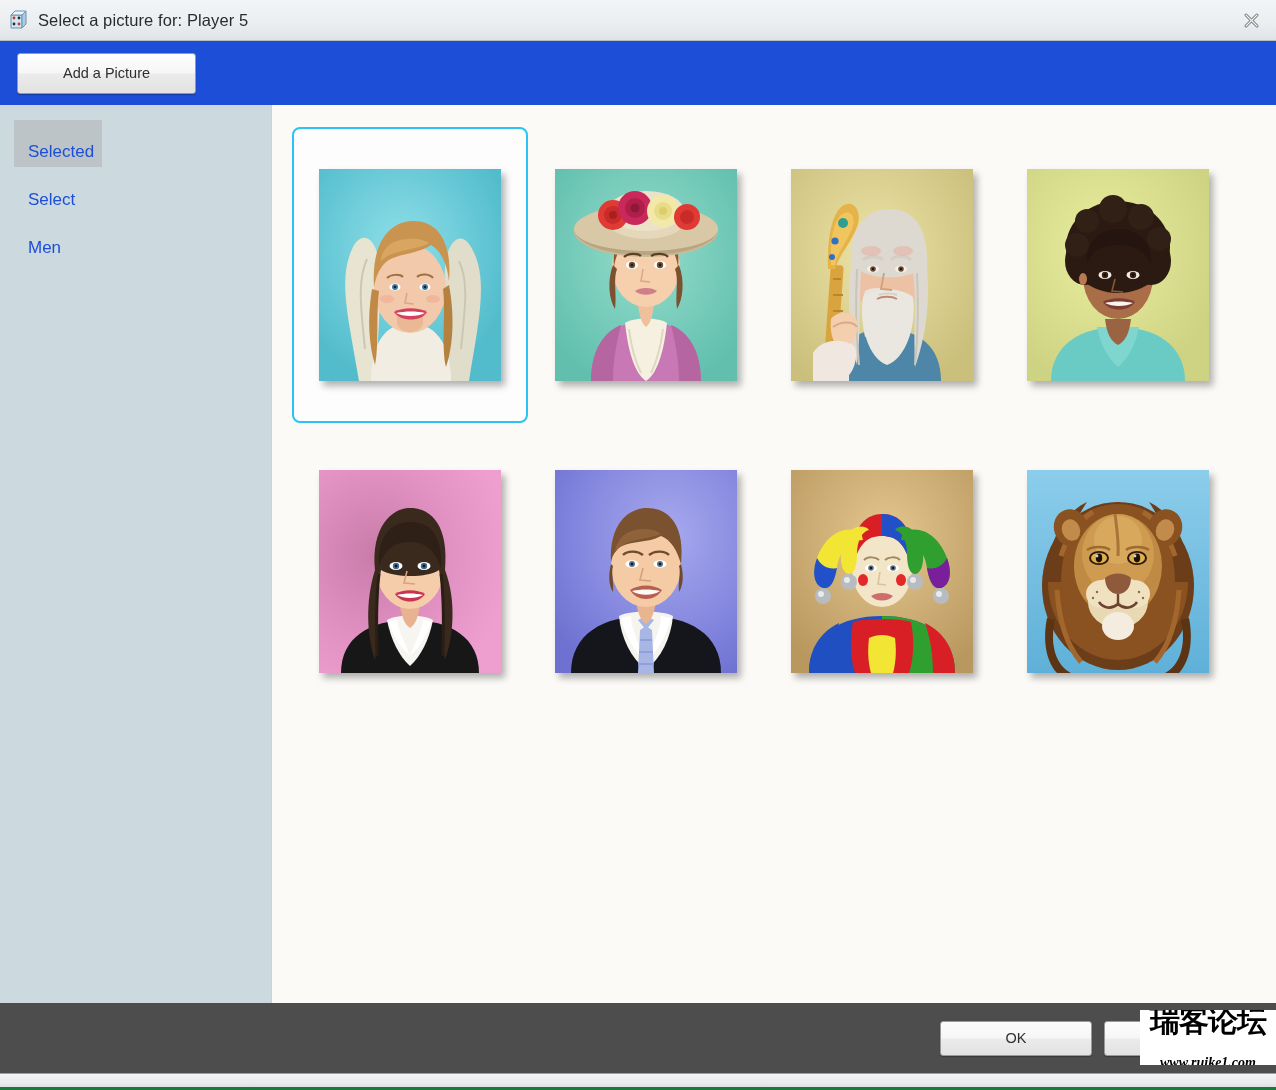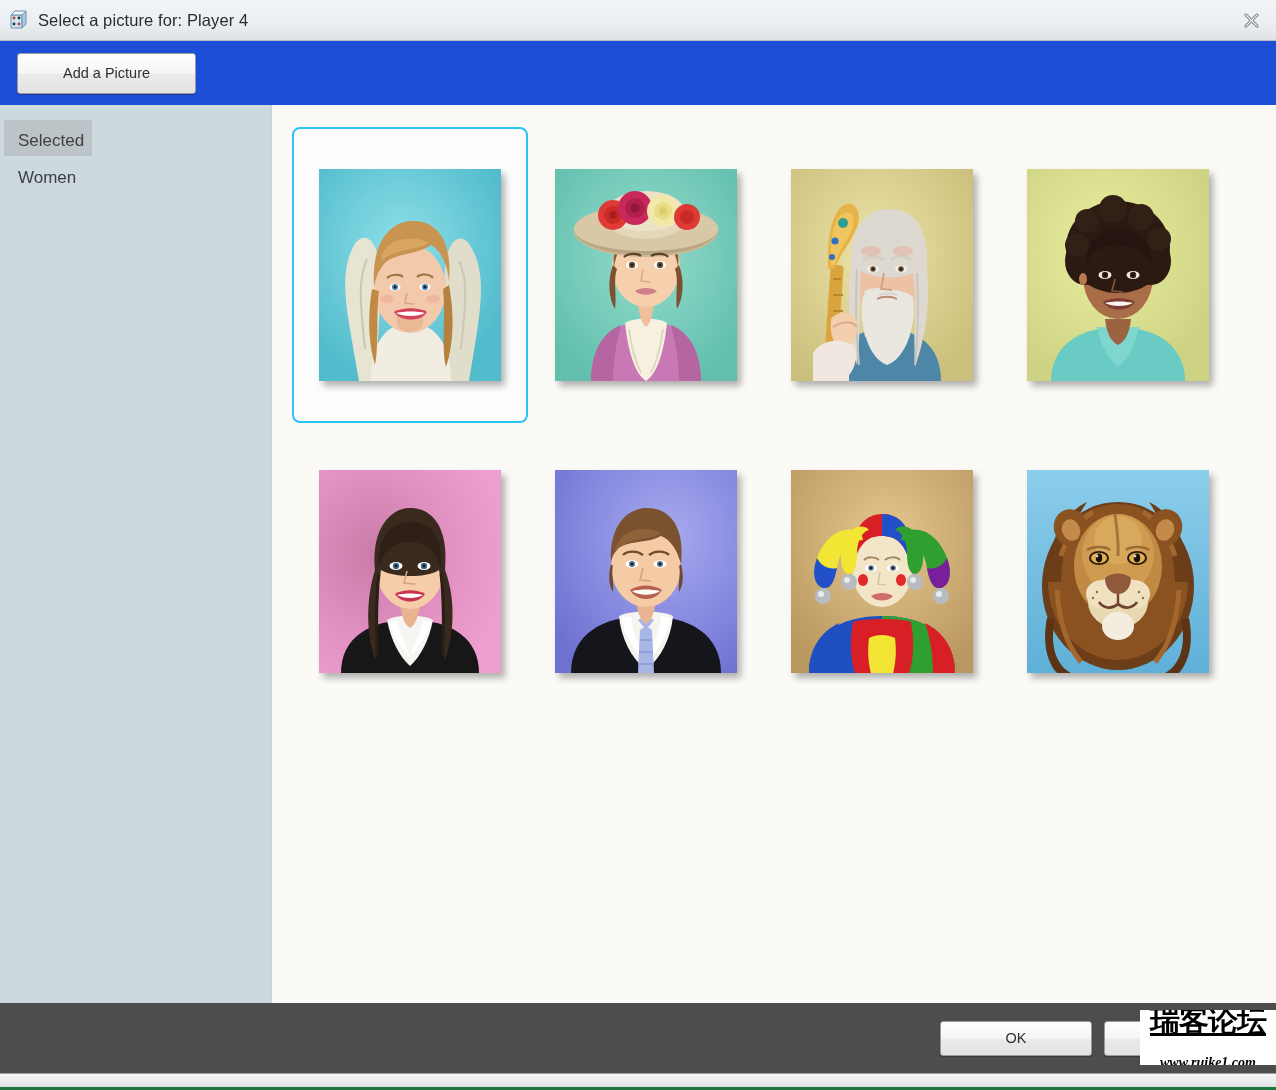"Select a picture for: Player" span.title-text { text: 4 -> 5 }
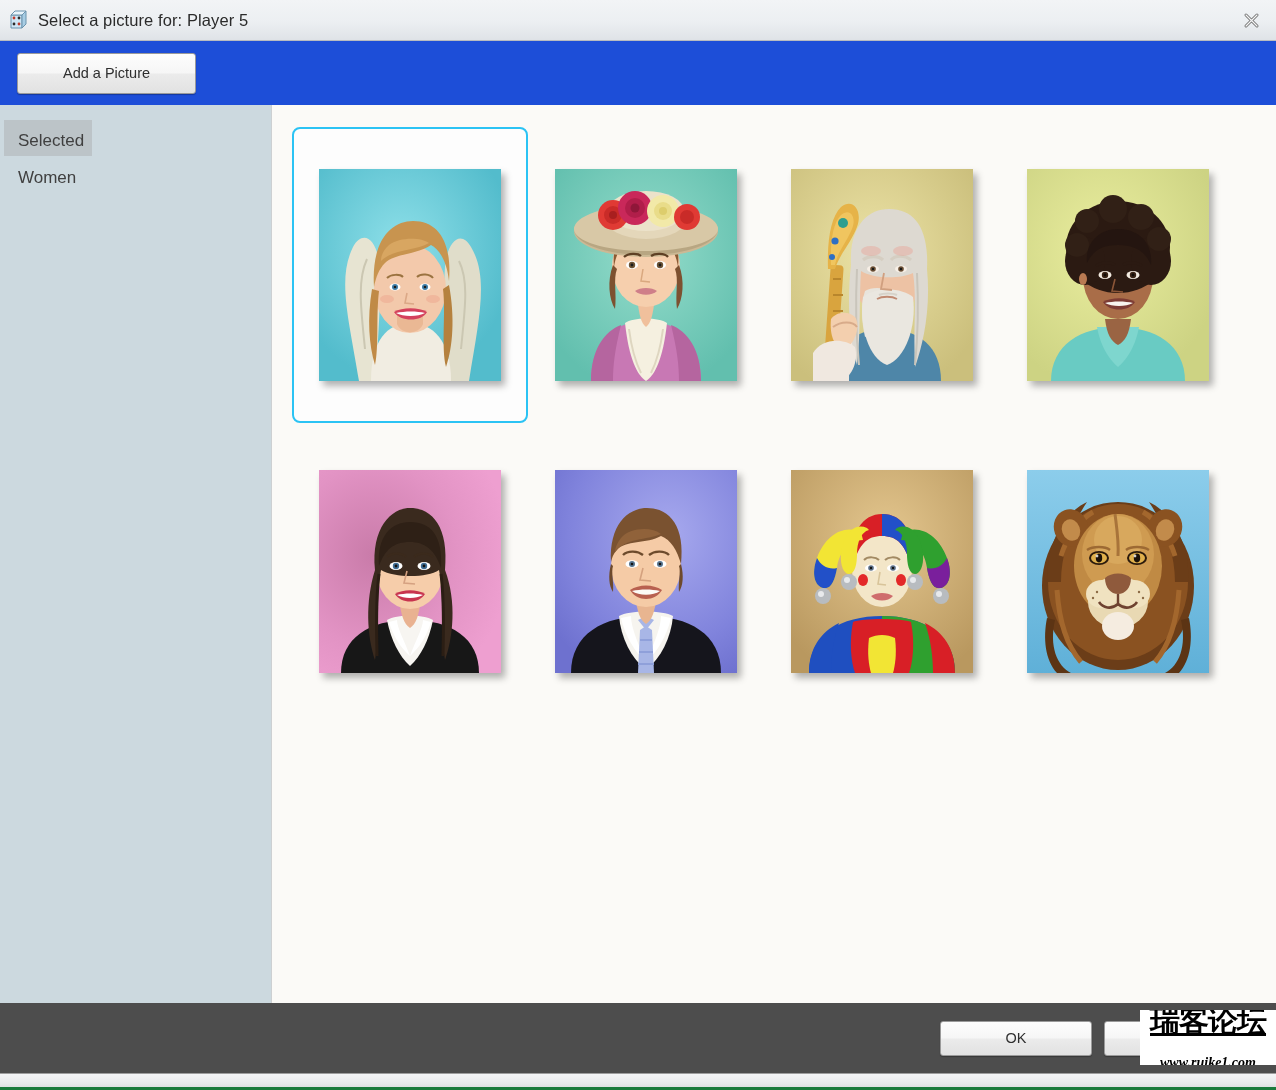"Selected" .side-item { color: #404040 -> #1d4ed8; margin: 0 0 1px 4px -> 0 0 1px 14px; padding: 12px 8px 7px 14px -> 23px 8px 7px 14px }
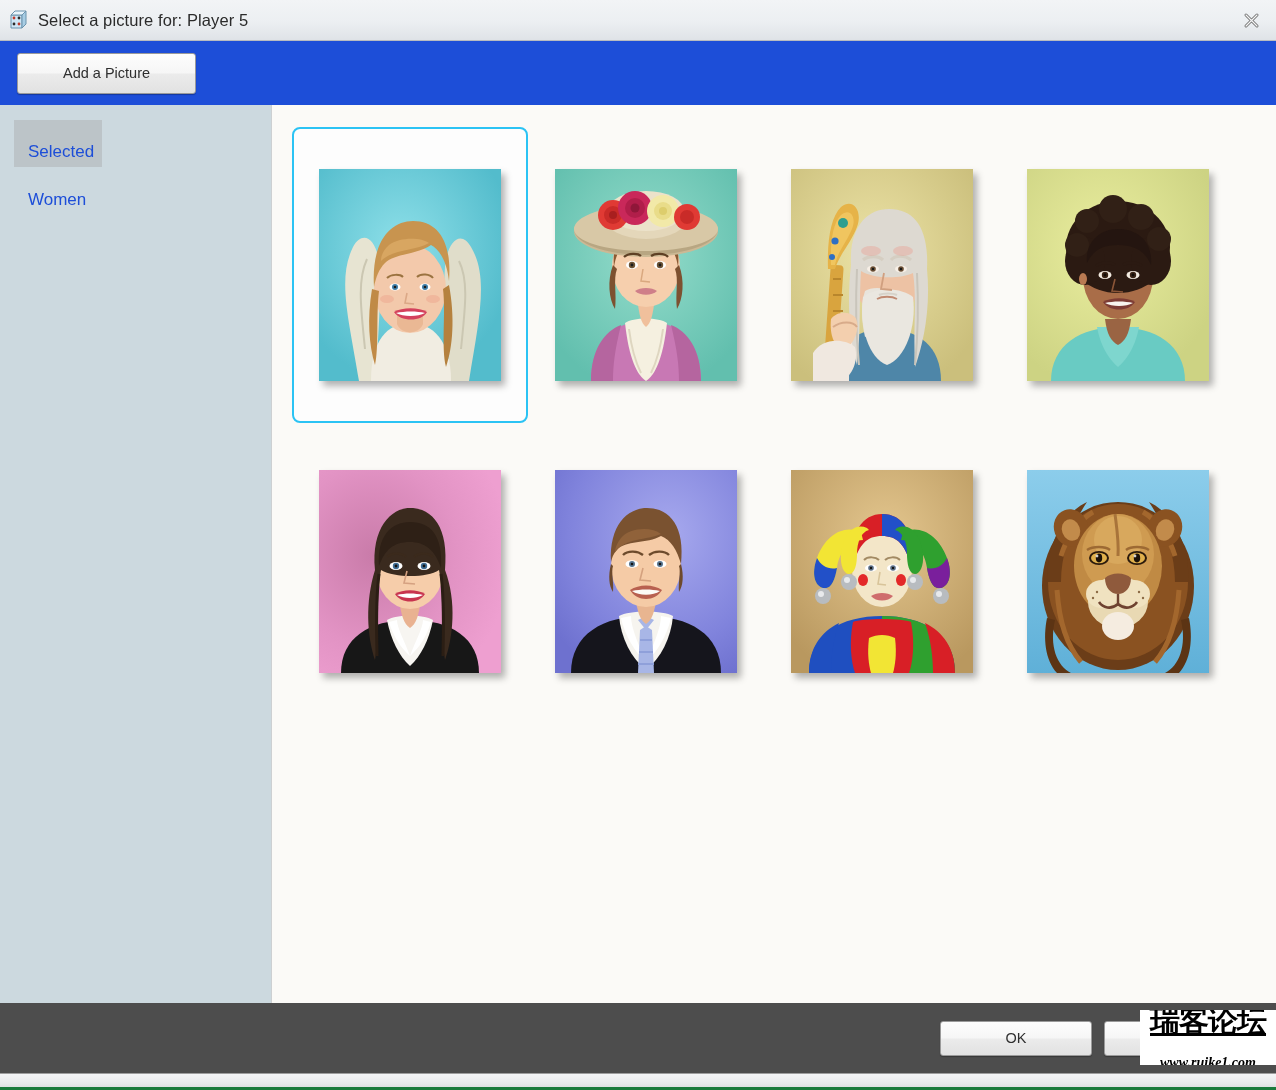"Women" span.side-item { text: Women -> Select }
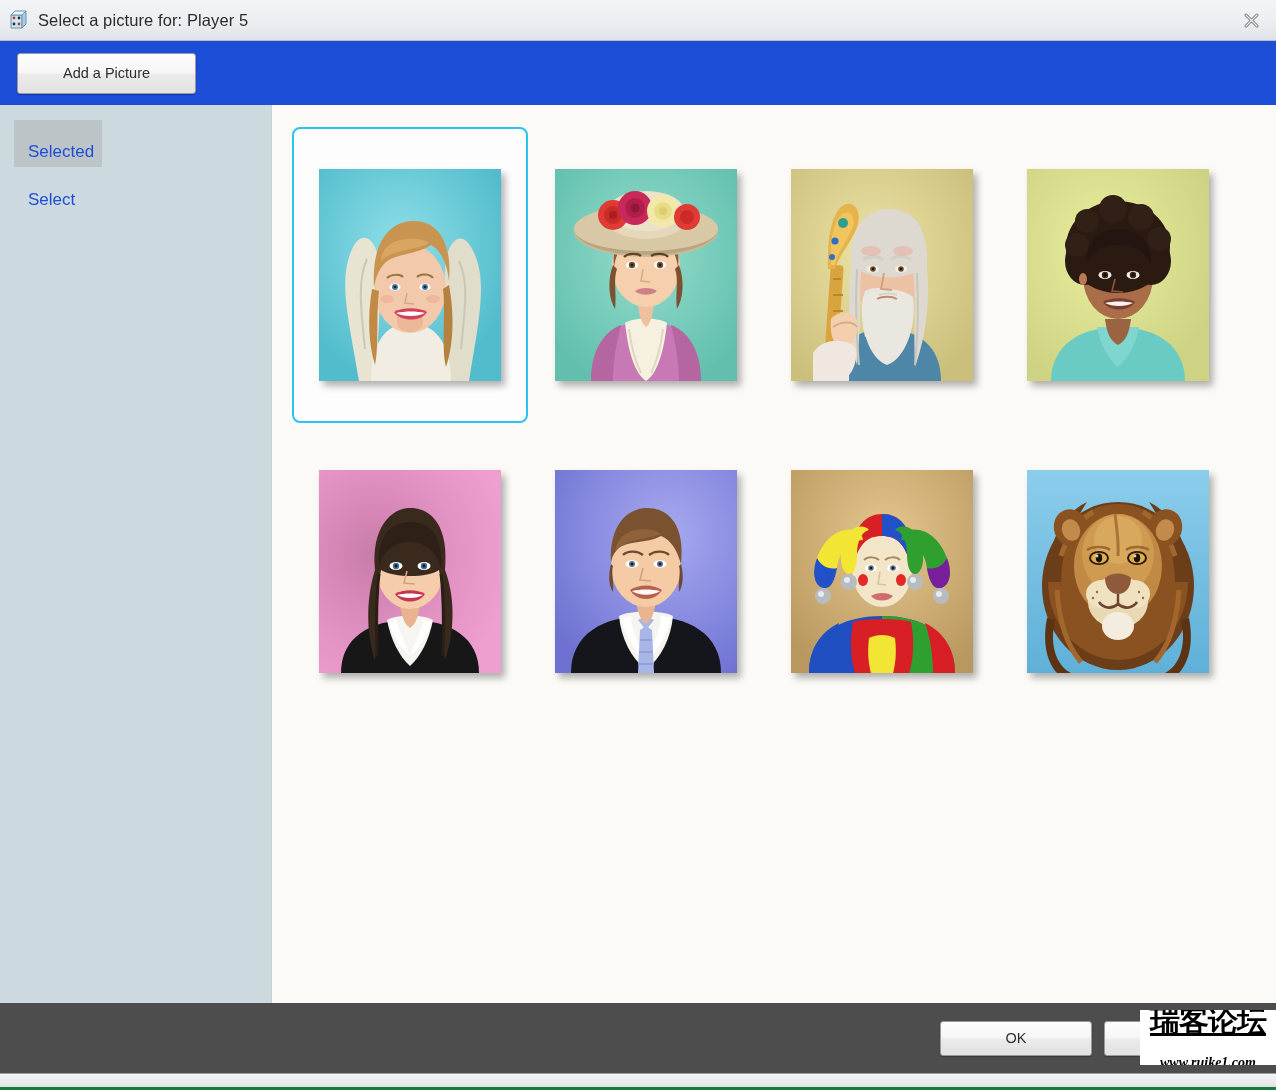"Men" div.side-row { html: none -> <div><span>Men</span></div> }
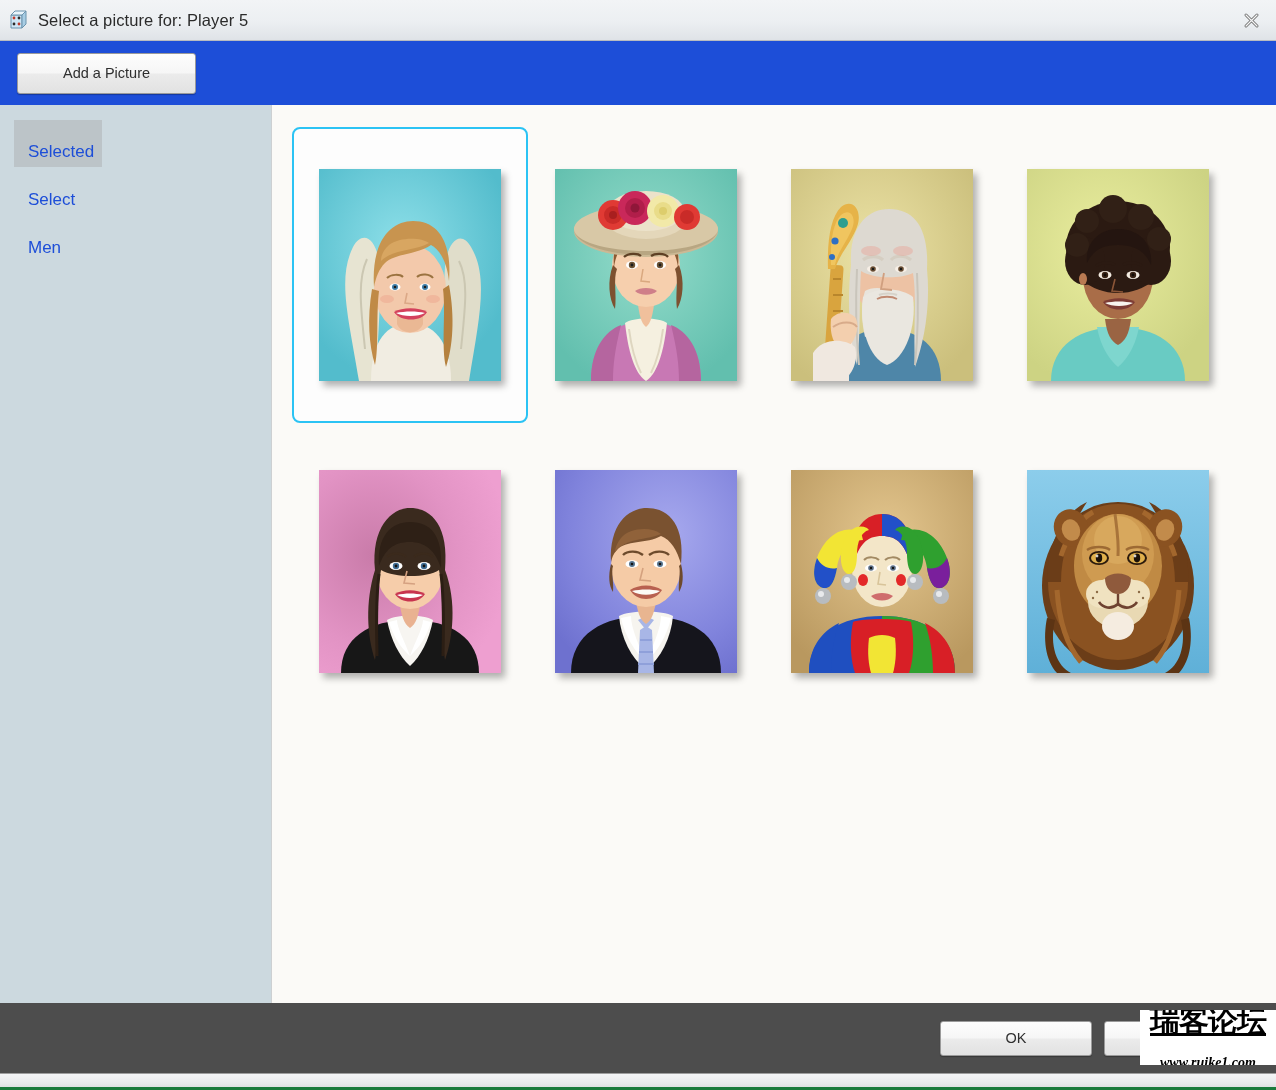"瑞客论坛" .watermark { text-decoration: underline -> none }
